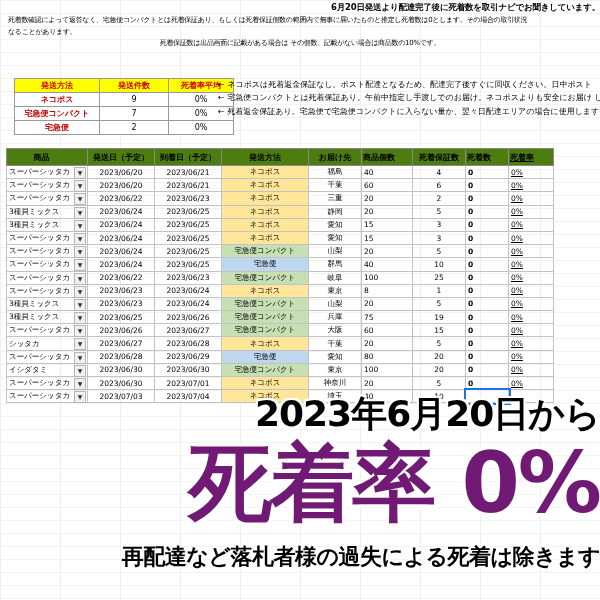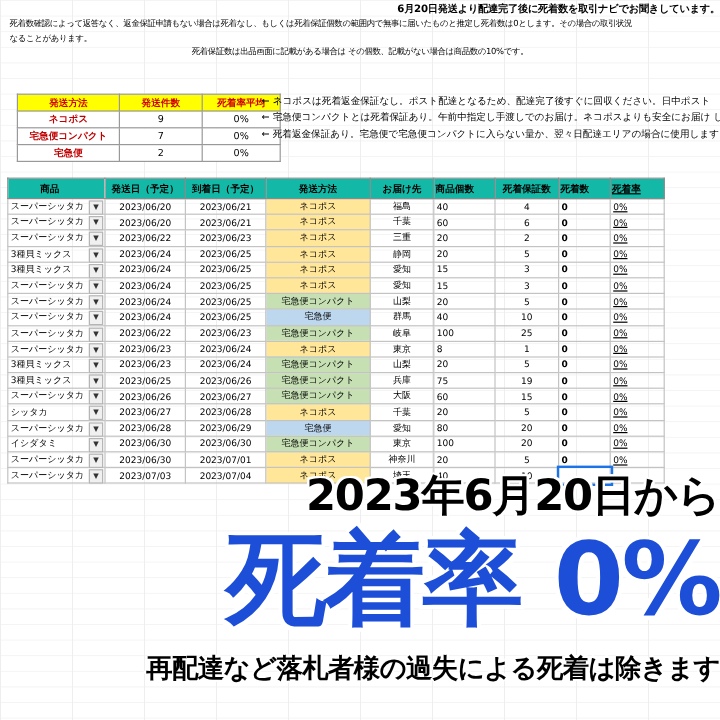"死着数確認によって返答なく、返金保証申請もない場合は死着なし、もしくは死着保証個" p { text: 返金保証申請もない場合は死着なし -> 宅急便コンパクトとは死着保証あり }
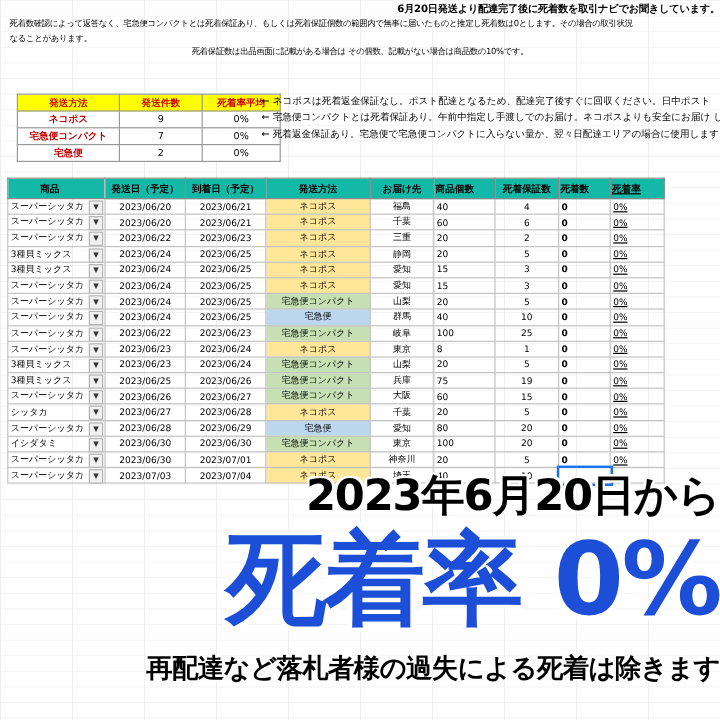"商品" .main-table th { background: #14b8a6 -> #4d7c0f }
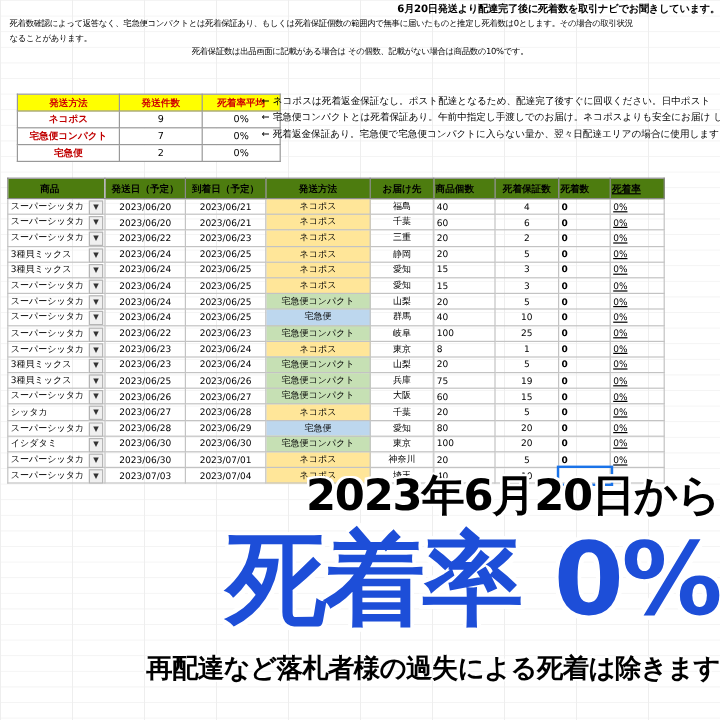"死着率 0%" .ov-line2 { color: #1d4ed8 -> #701a75 }
